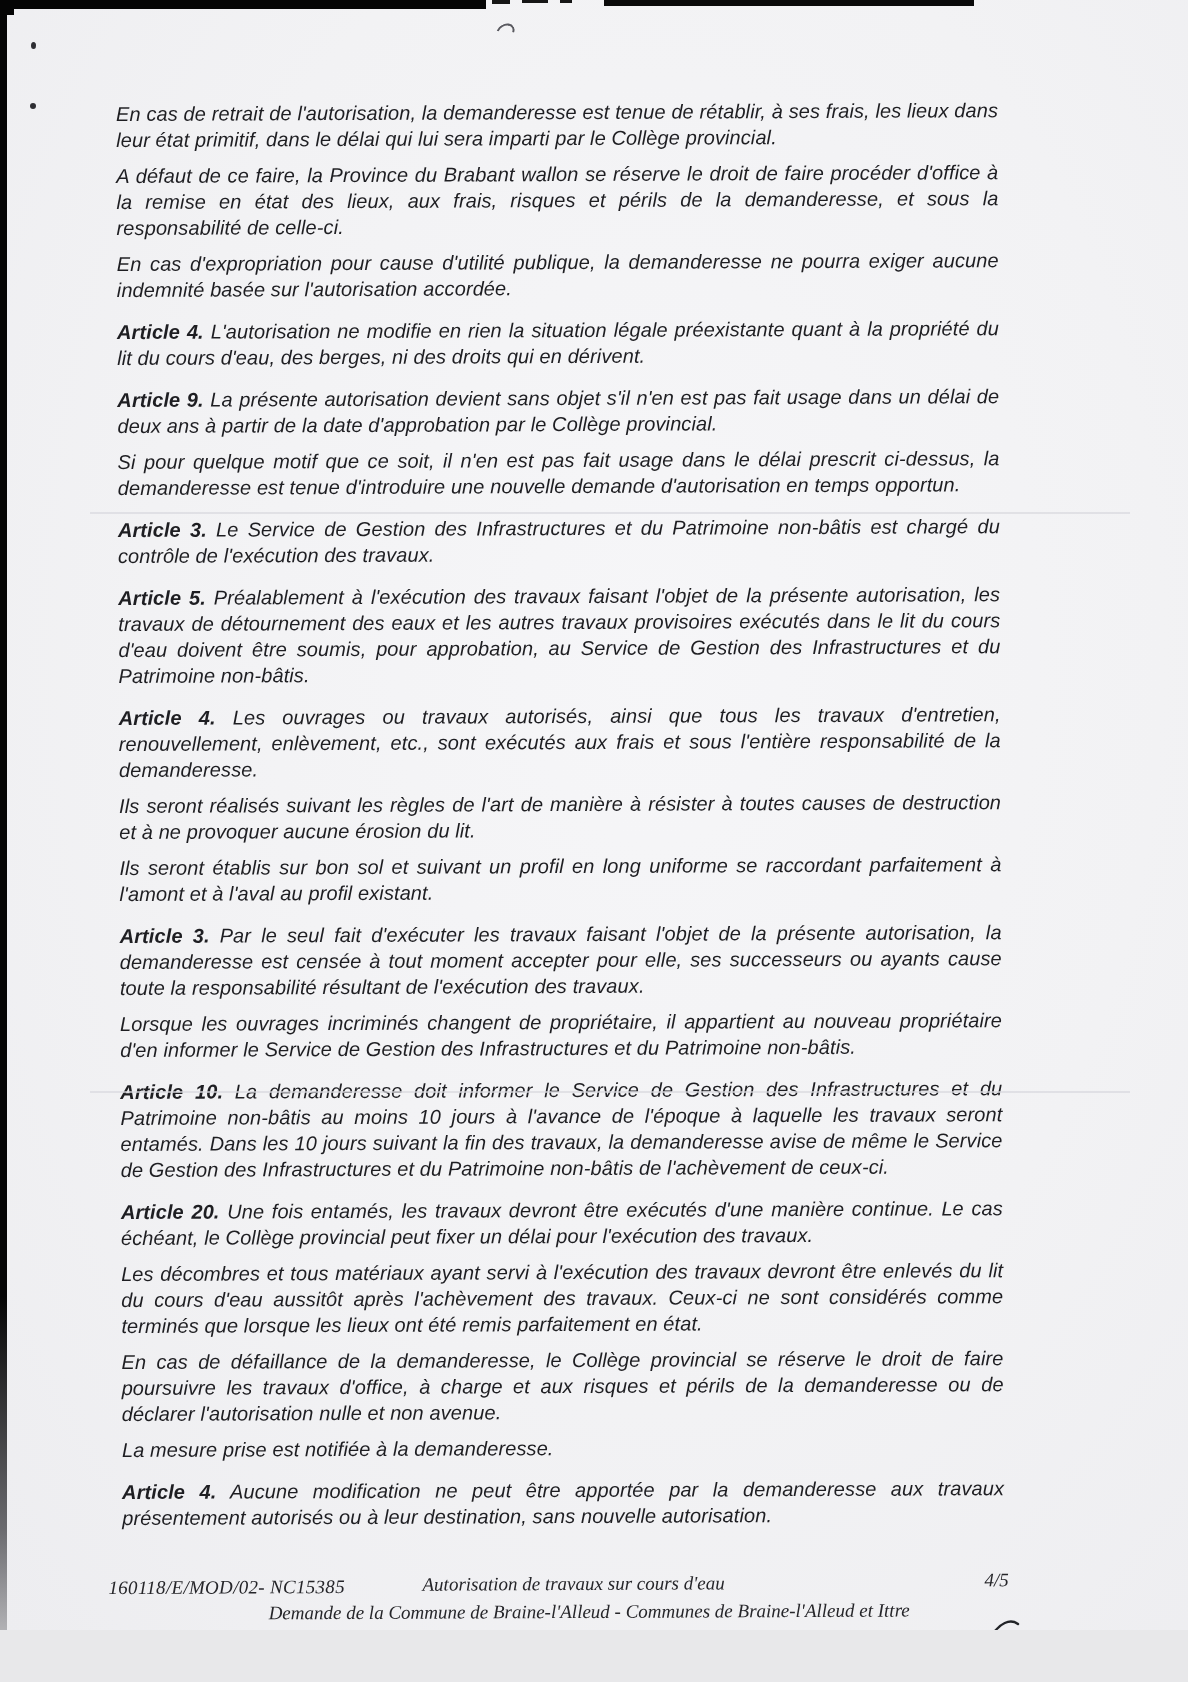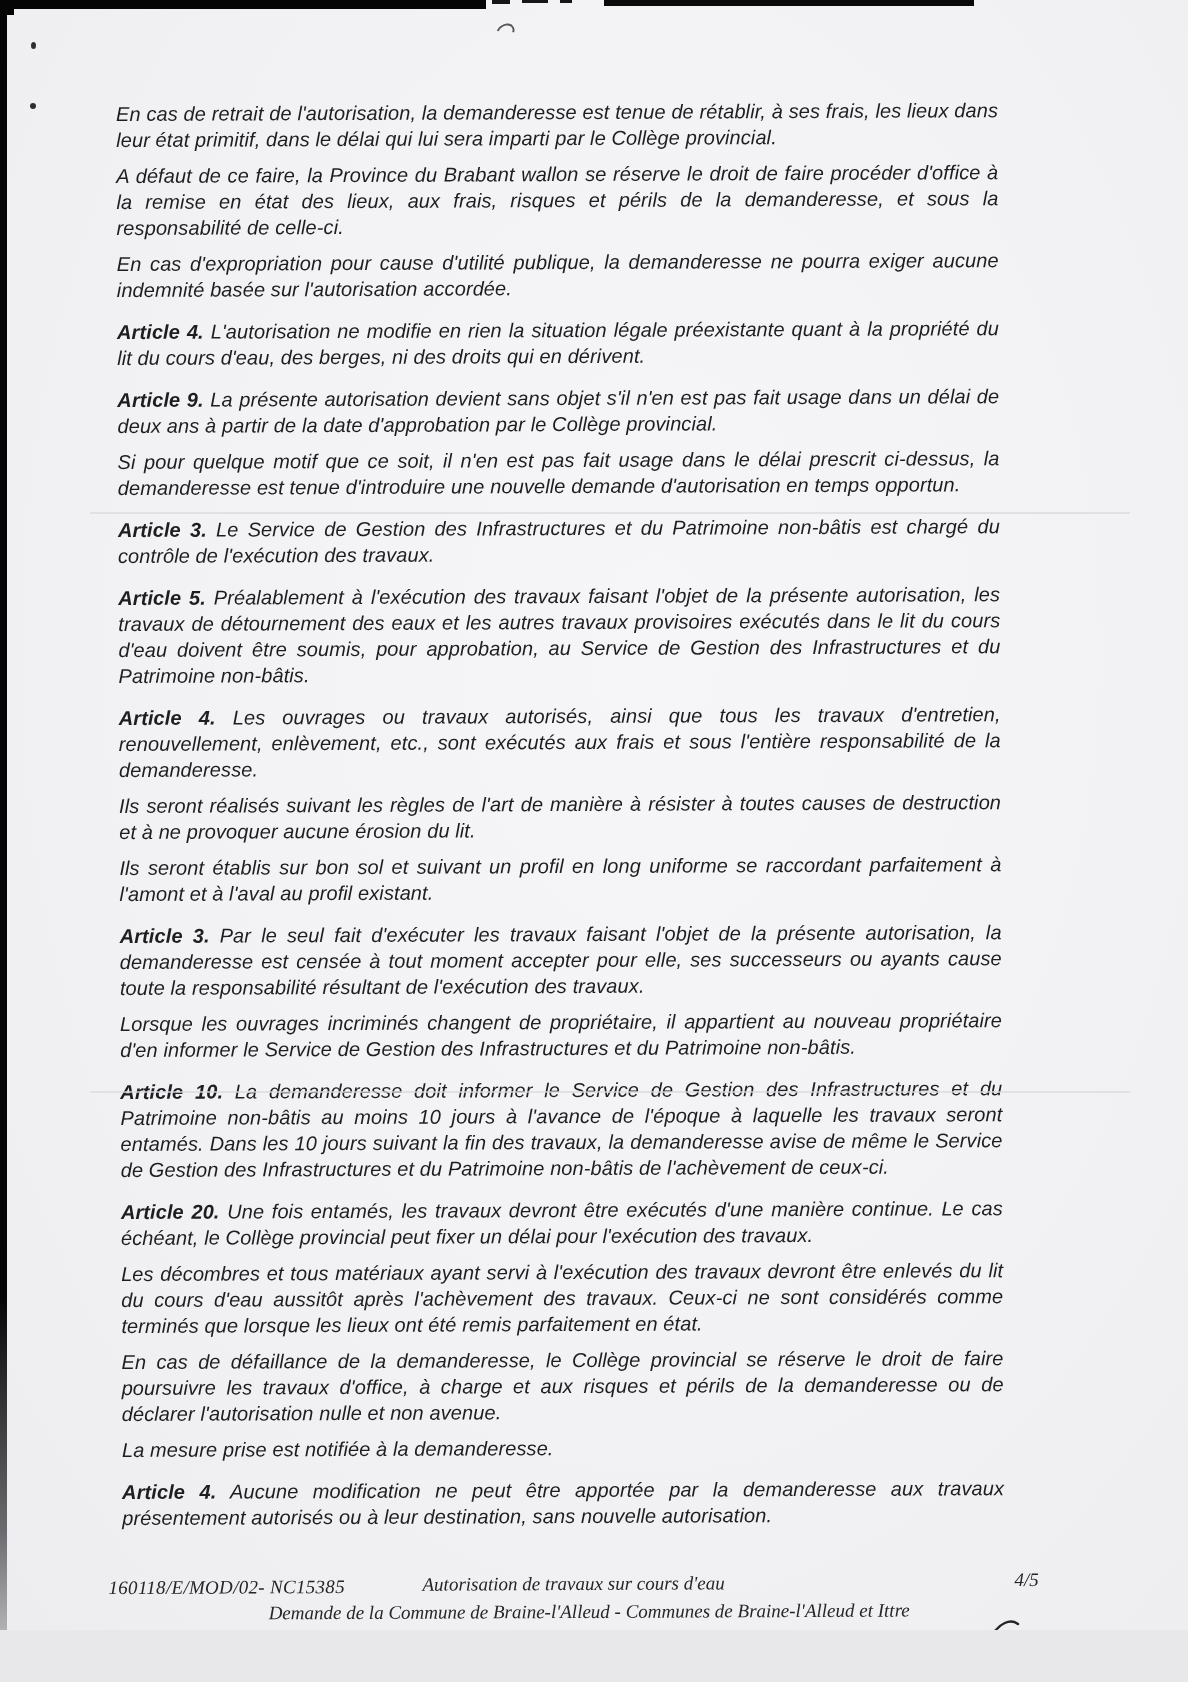"4/5" .footer .pageno { left: 892px -> 862px }
